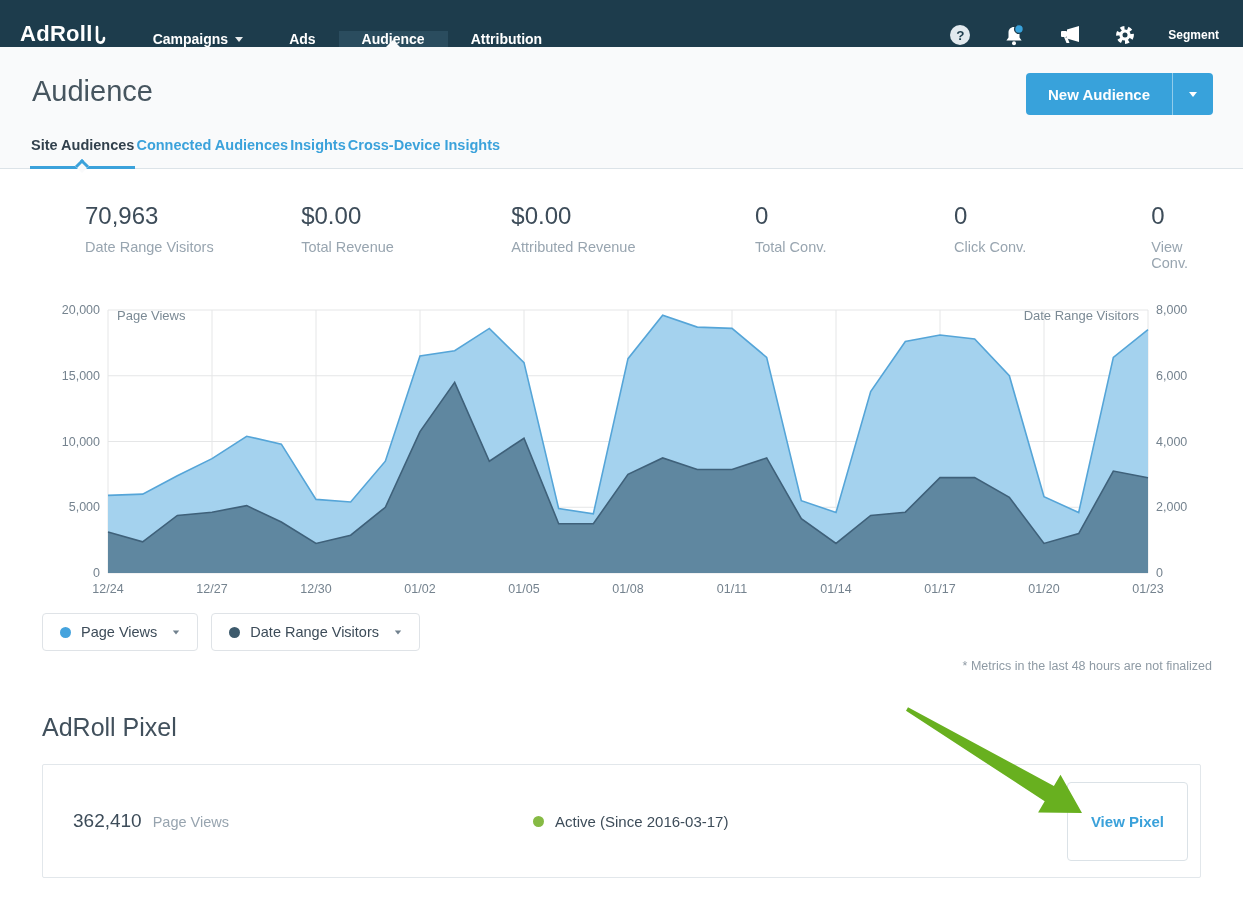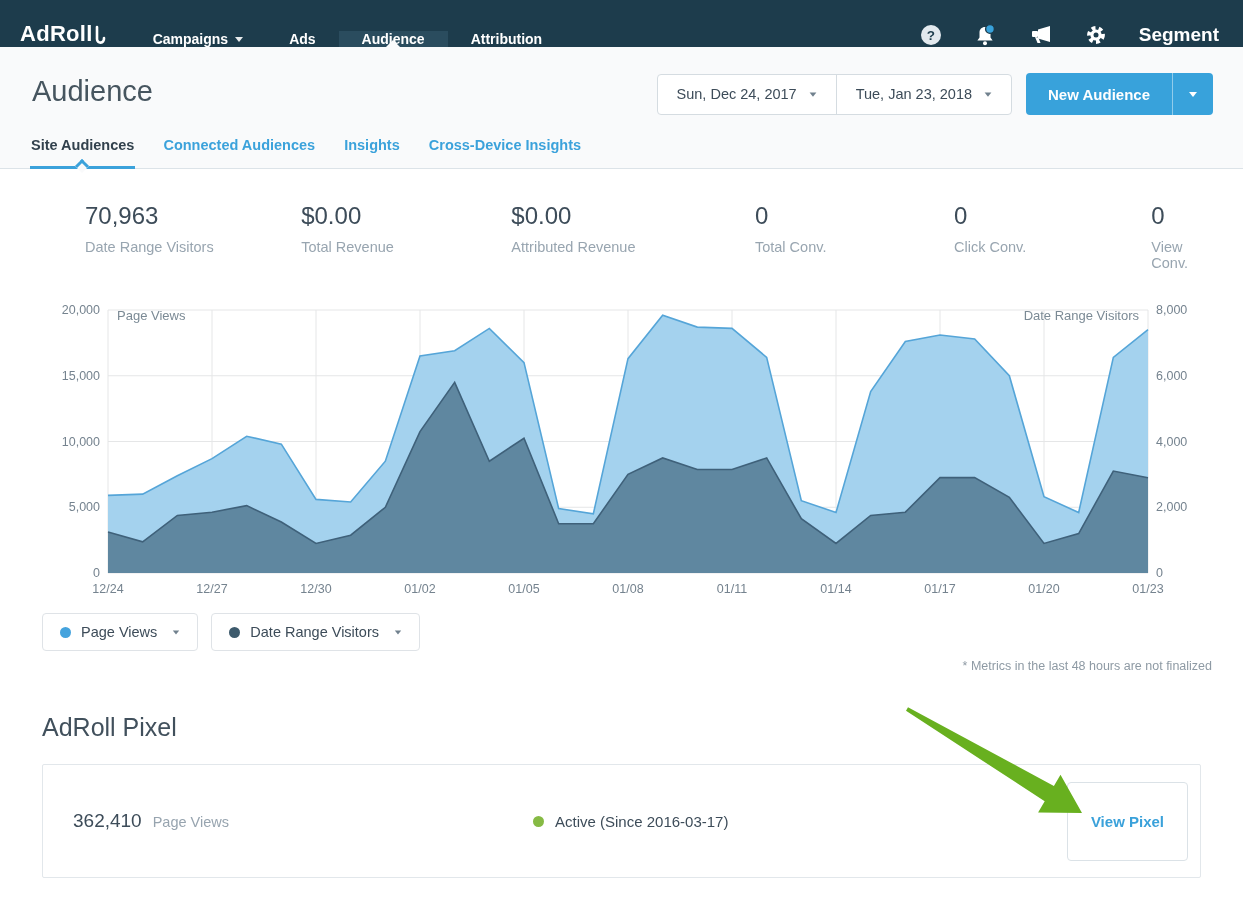"Segment" .segment { font-size: 19px -> 12px }
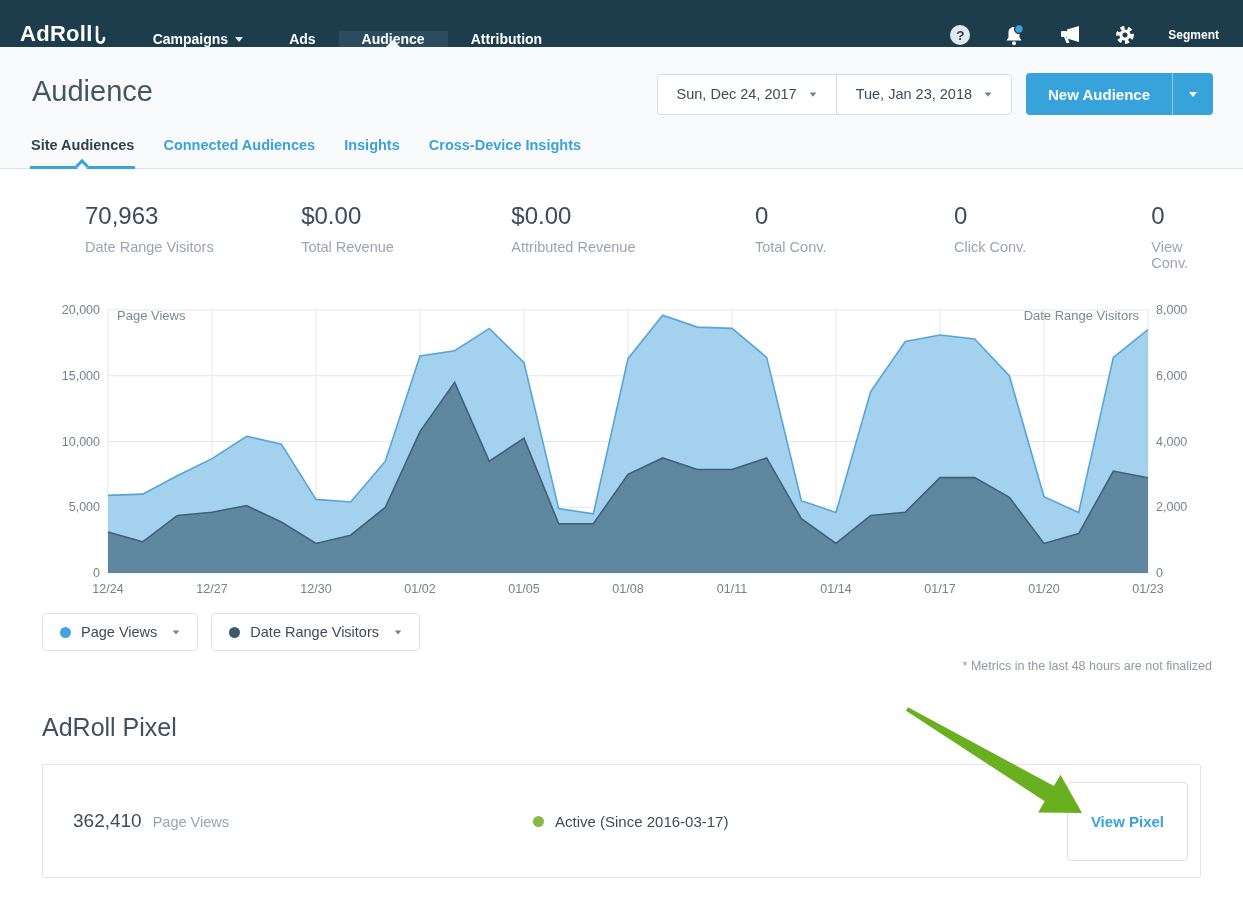"Sun, Dec 24, 2017" div.date-group { html: <div> <div> <span>Sun, Dec 24, 2017</span> <span></span> </div> <div> <span>Tue, Jan 23, 2018</span> <span></span> </div> </div> -> none }
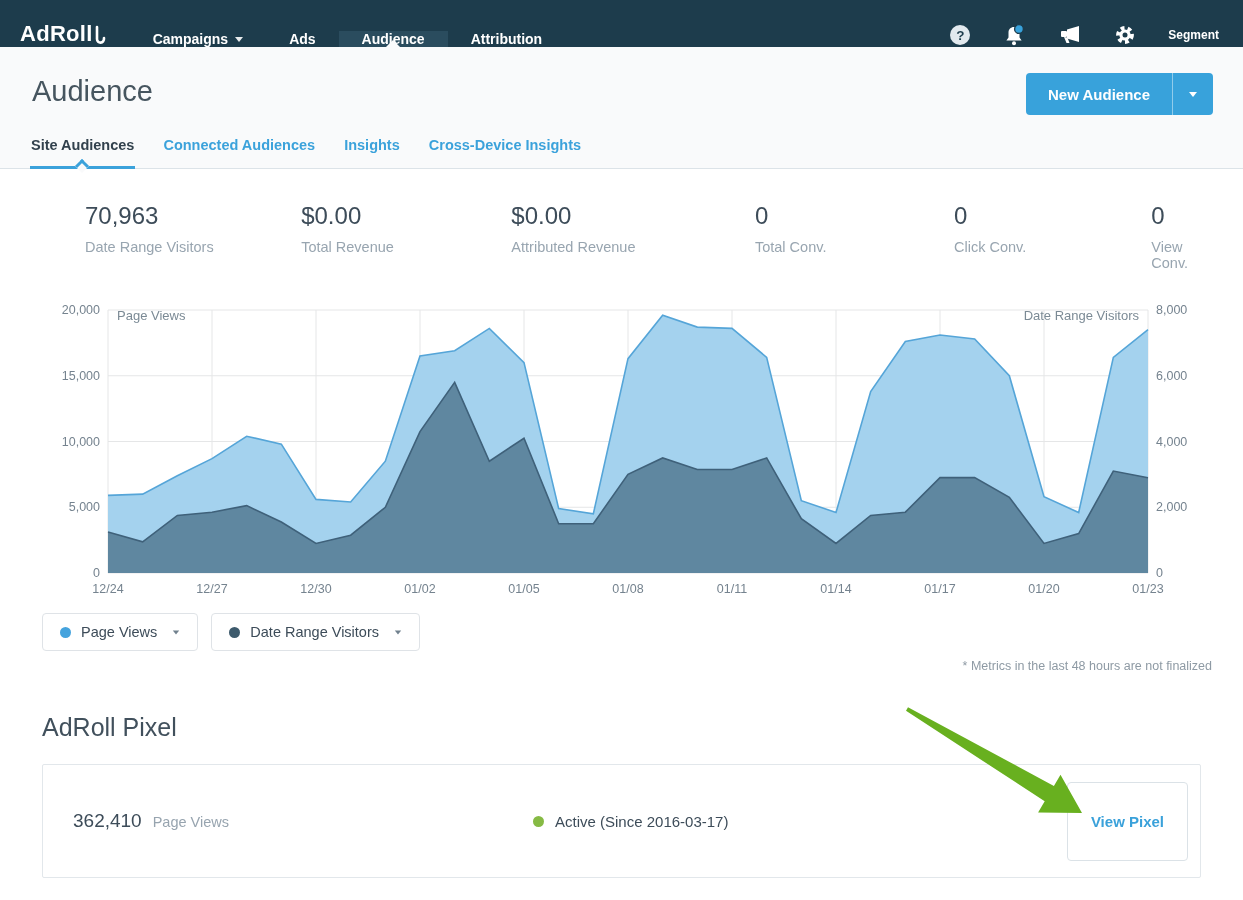"Site Audiences" .tabs-row { gap: 27px -> none }
